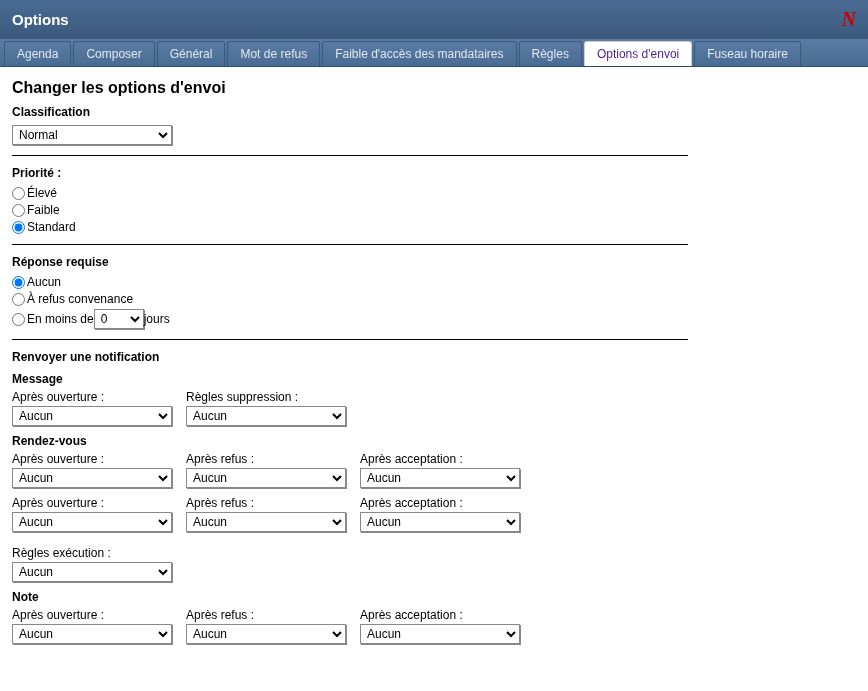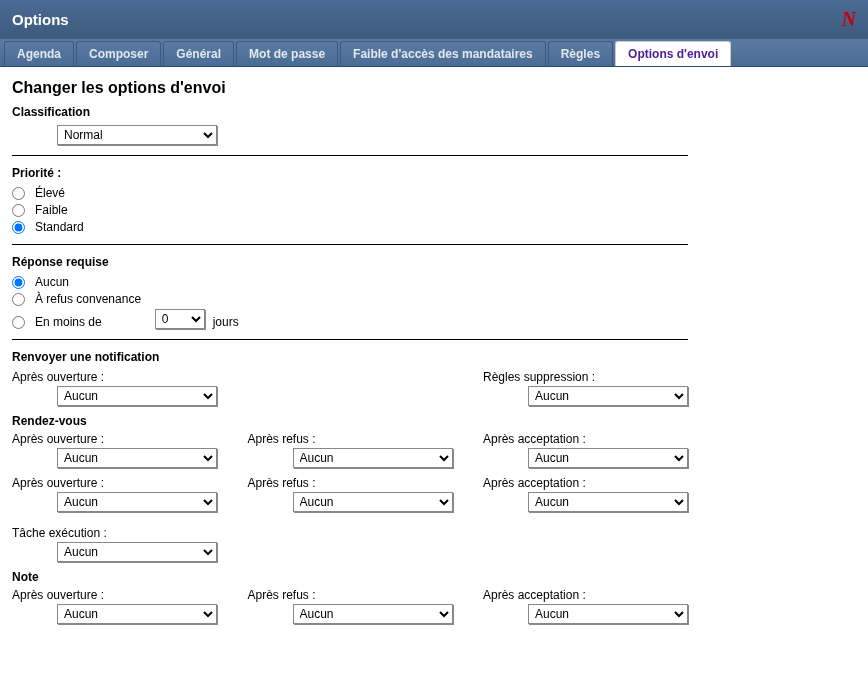"Agenda" .tabbar { font-weight: bold -> none }
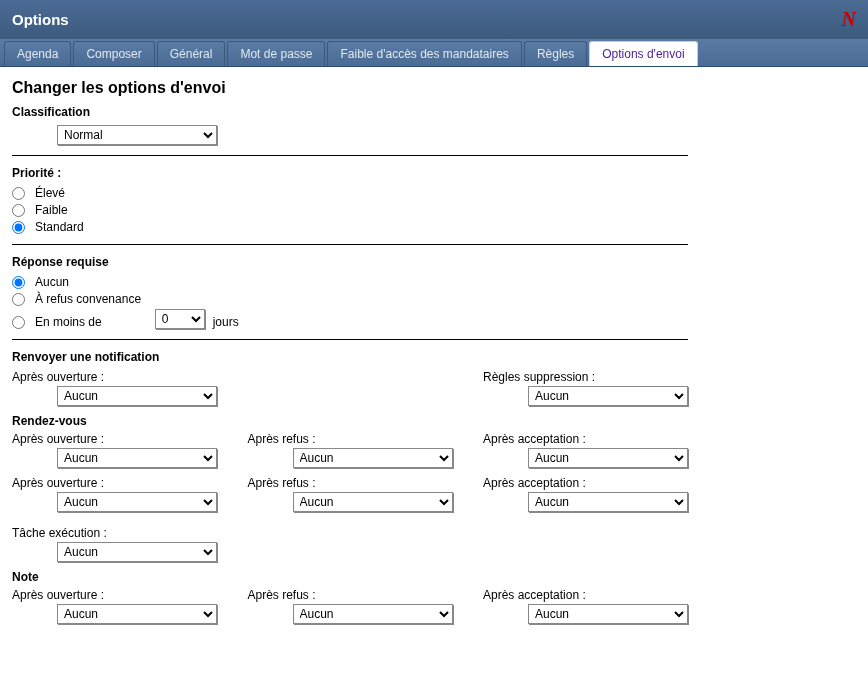"Mot de passe" div.tab { text: passe -> refus }
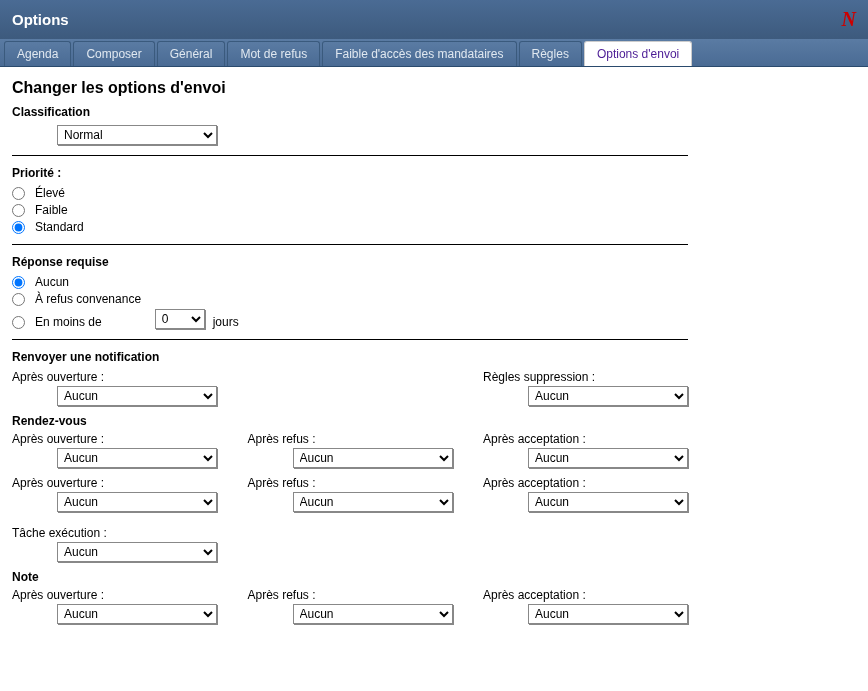"Fuseau horaire" div.tab { html: none -> <div>Fuseau horaire</div> }
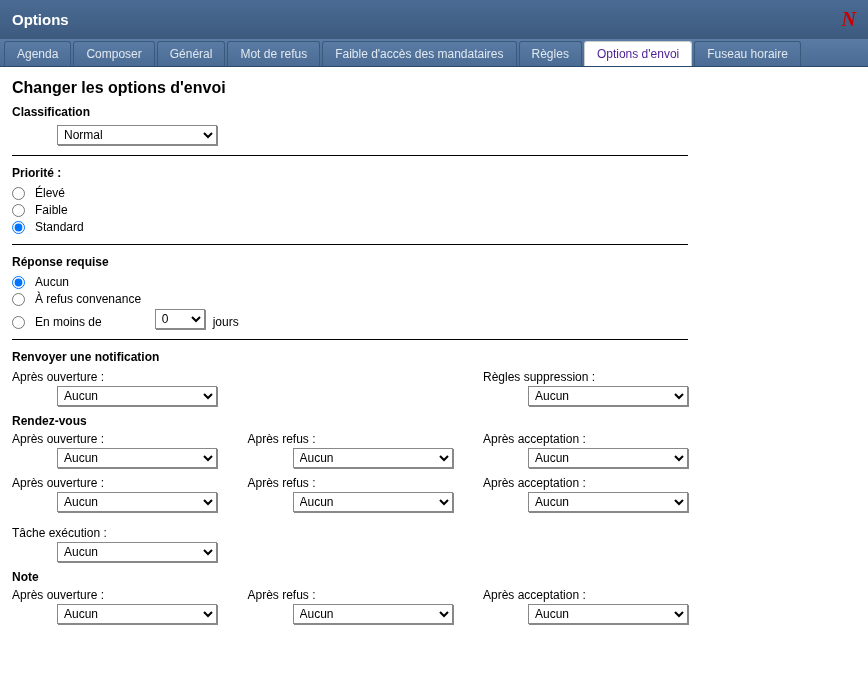"Normal" select { margin-left: 45px -> none }
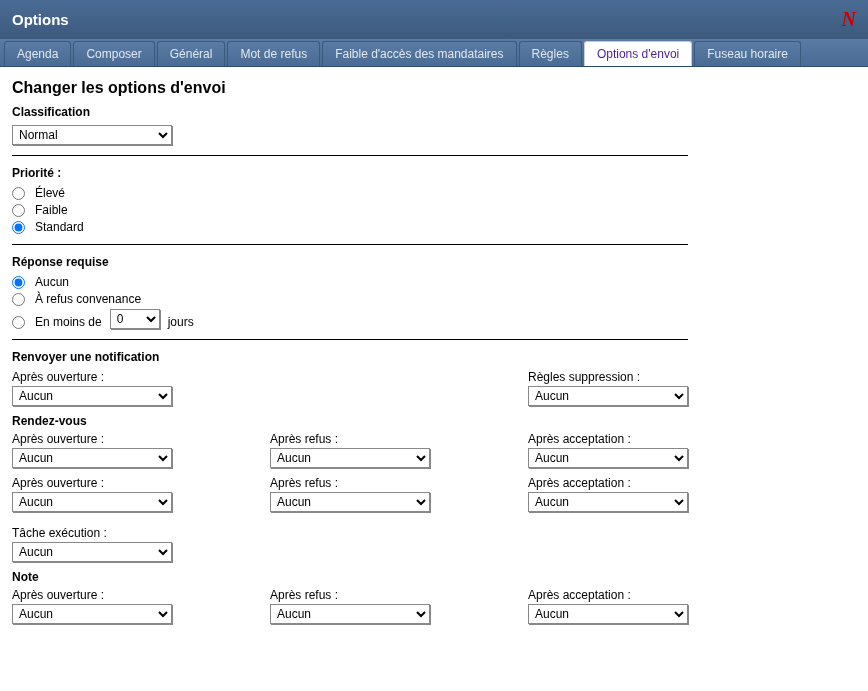"Élevé" .radio-row { align-items: flex-end -> center; gap: 8px -> none }
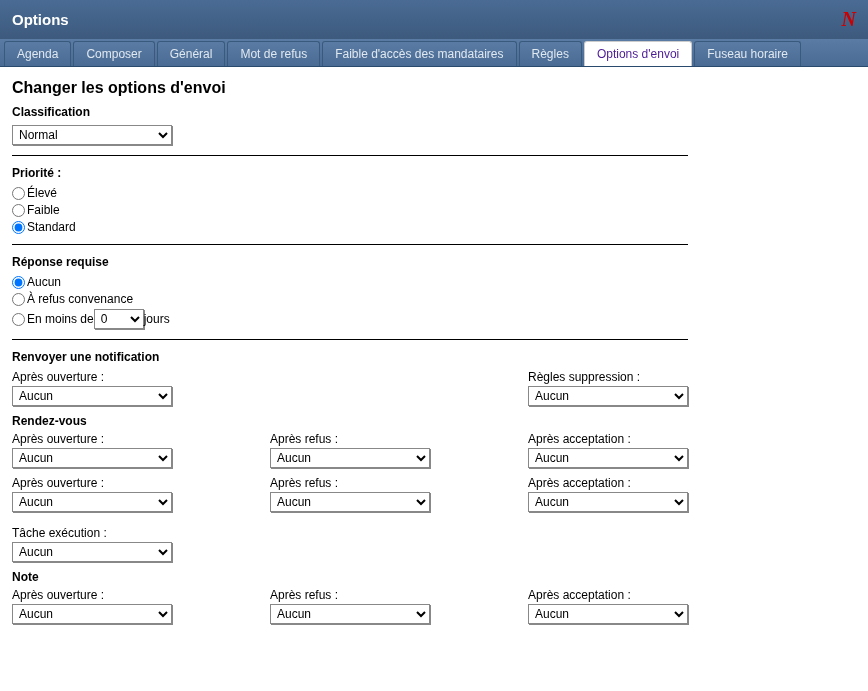"Message" div.sub-label { html: none -> <div>Message</div> }
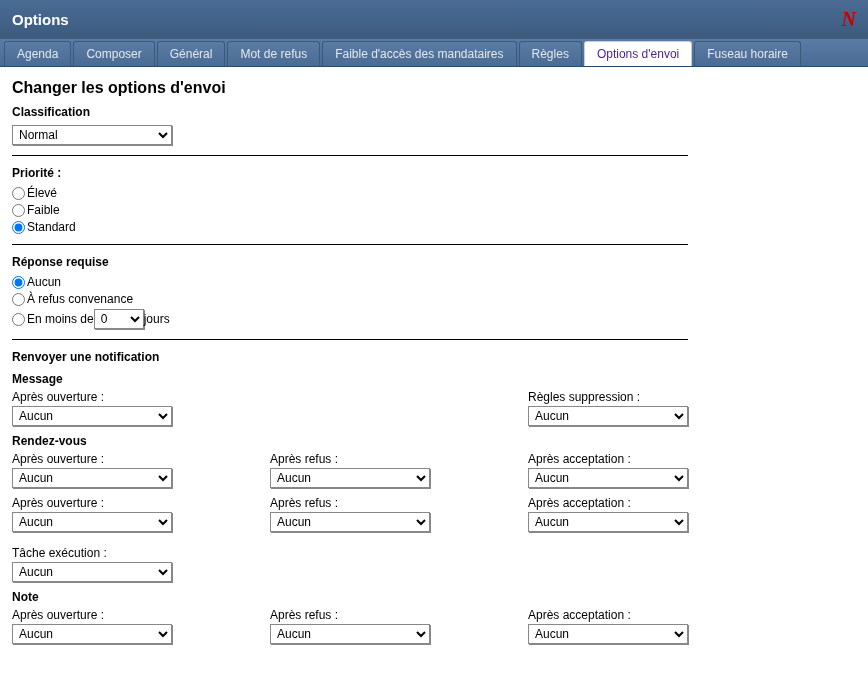"Après ouverture :" .select-grid { justify-content: space-between -> none }
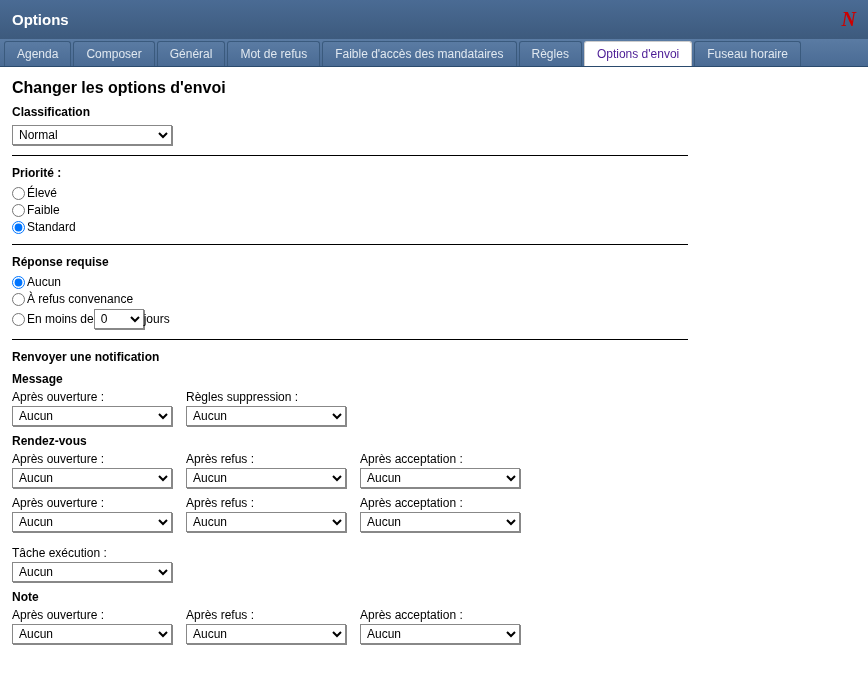"Tâche exécution :" label { text: Tâche -> Règles }
